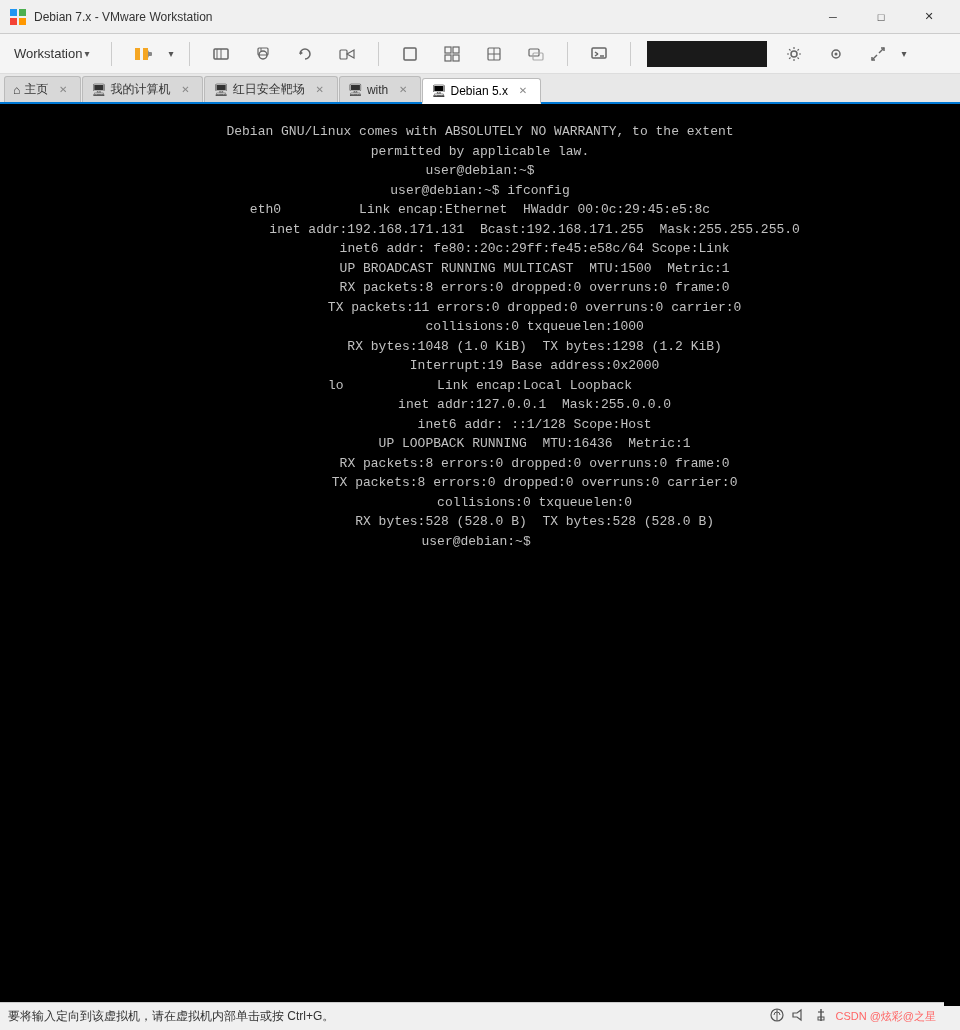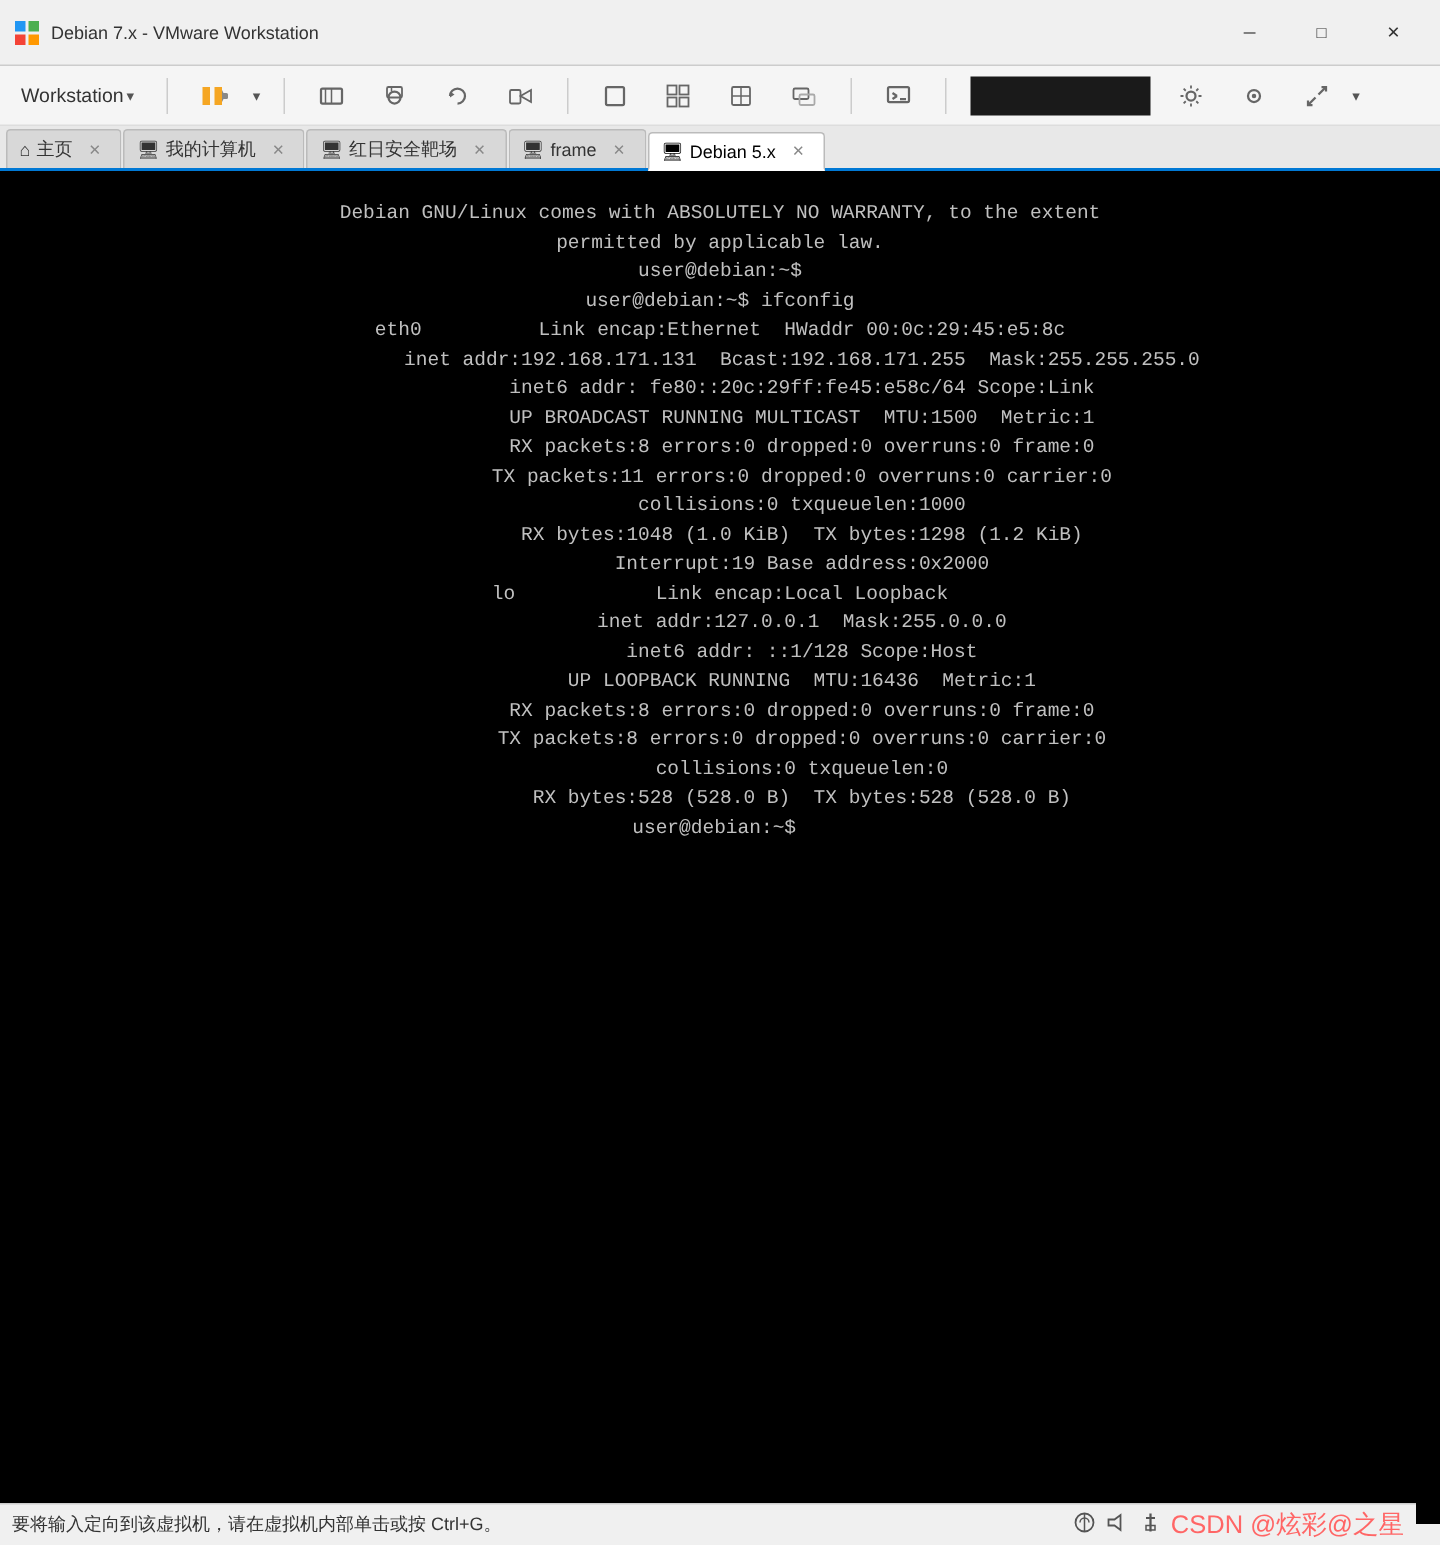"Debian 7.x - VMware Workstation" #titlebar { height: 44px -> 34px }
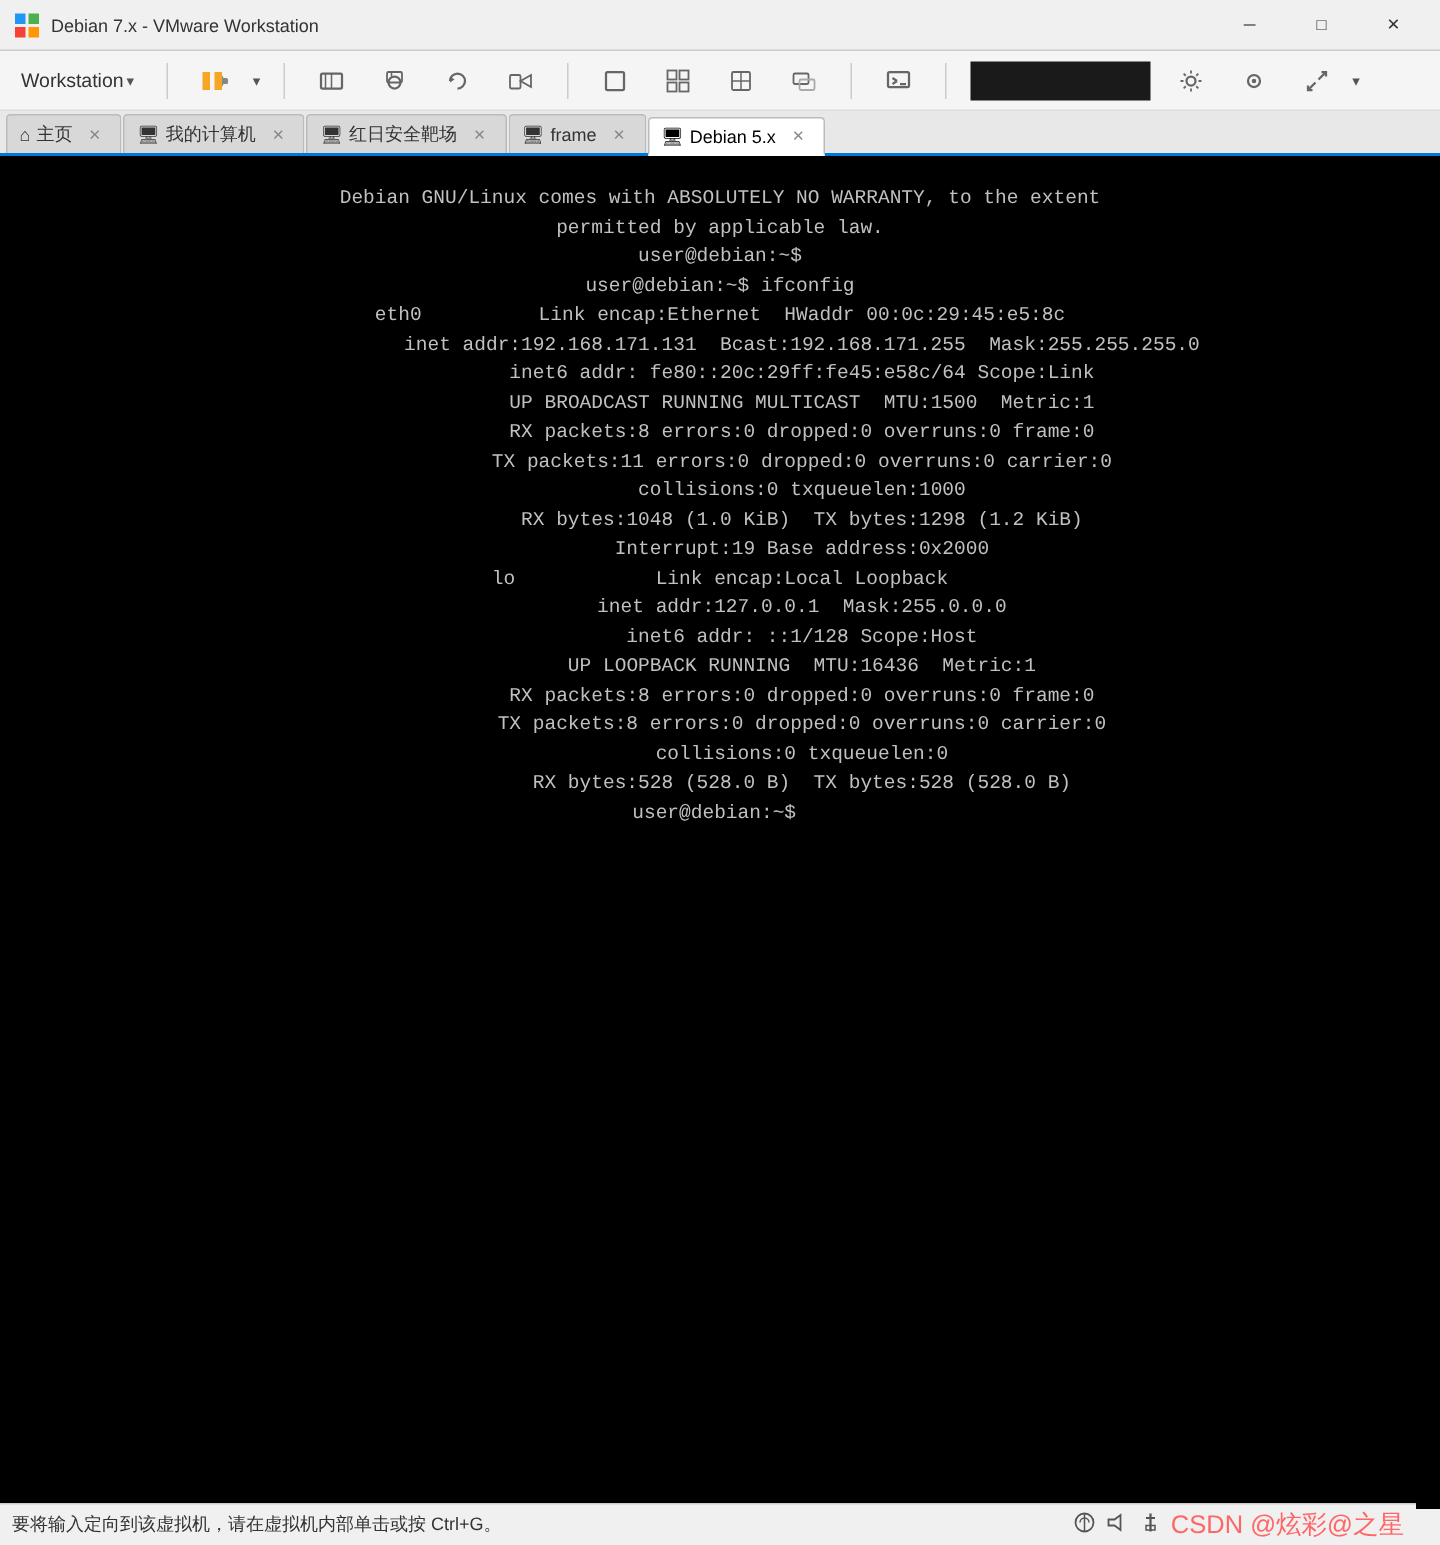"frame" span { text: frame -> with }
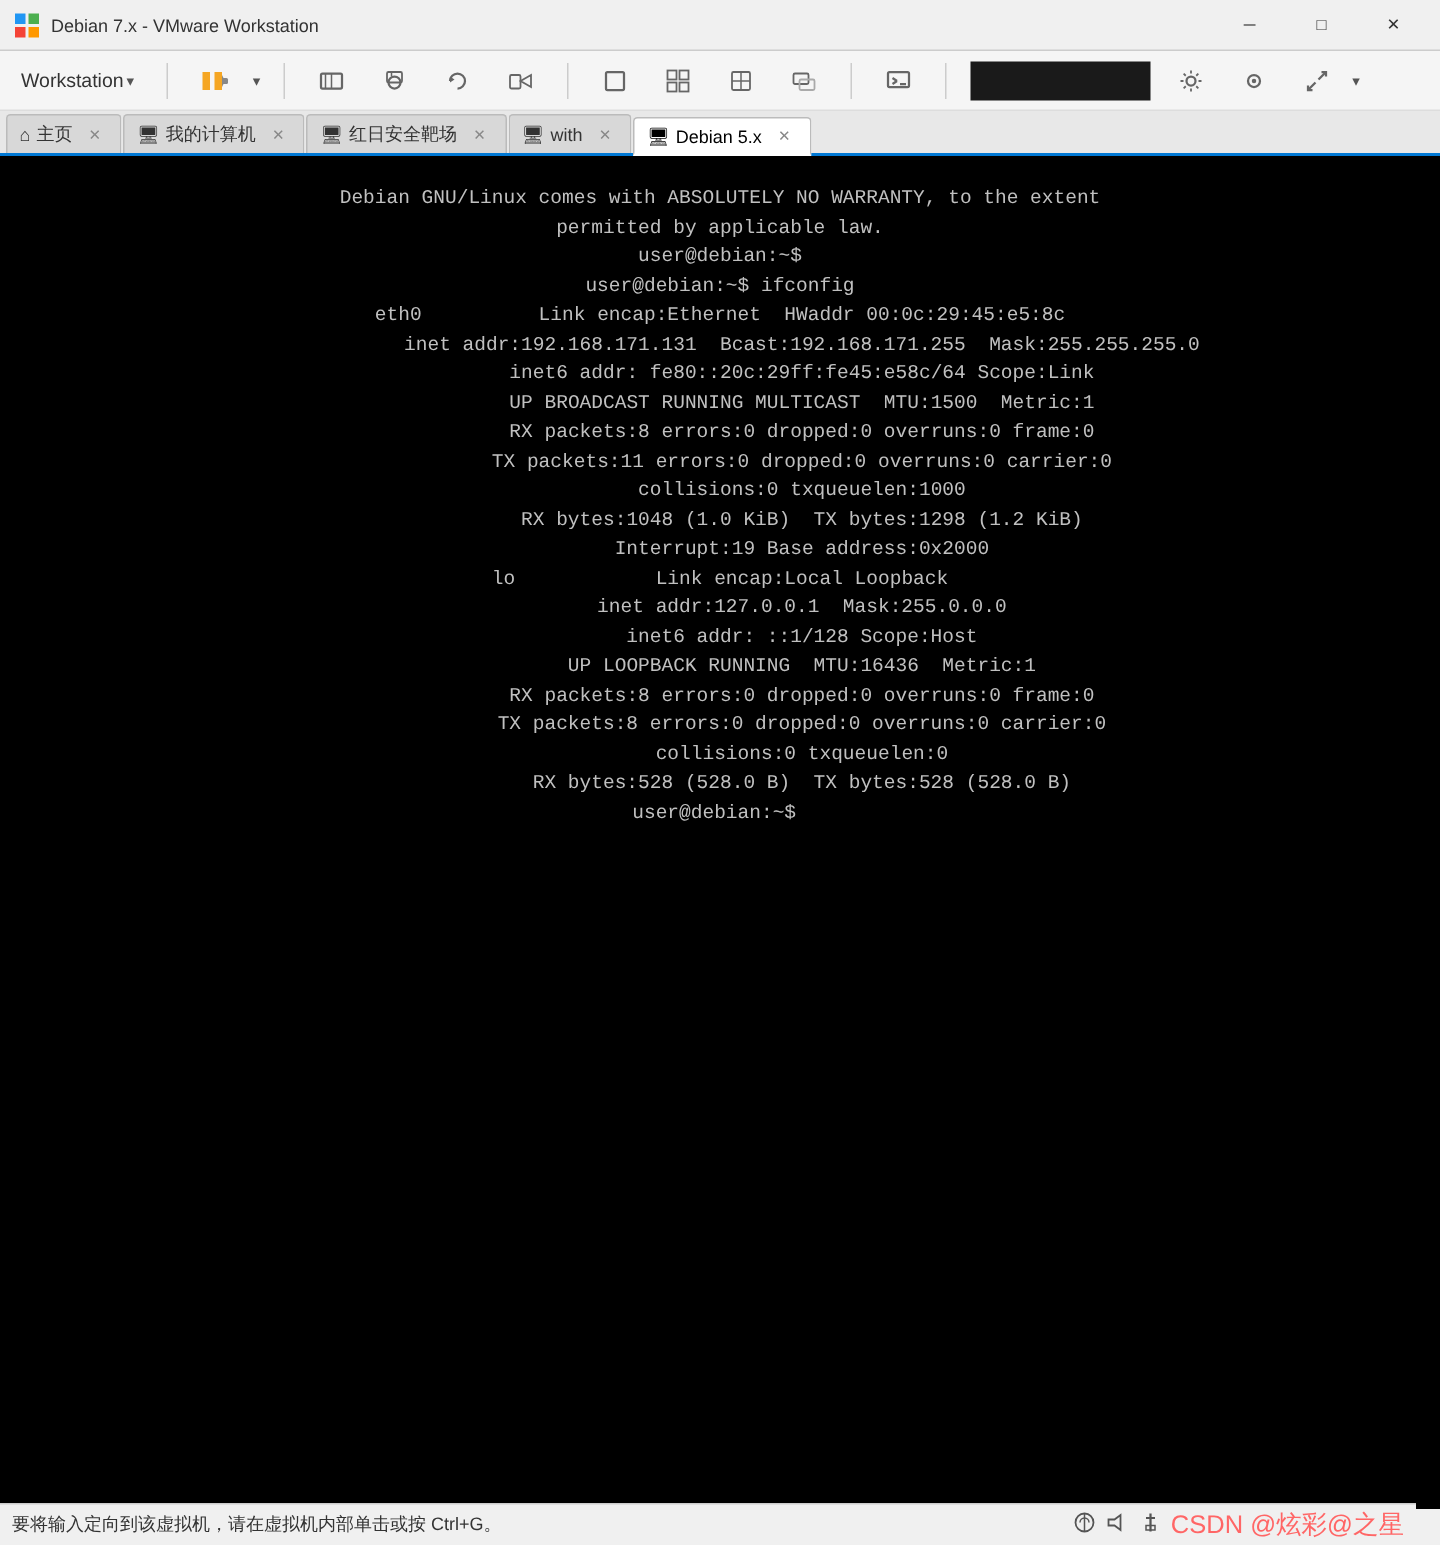"CSDN @炫彩@之星" #statusbar .csdn-tag { font-size: 17px -> 11px }
